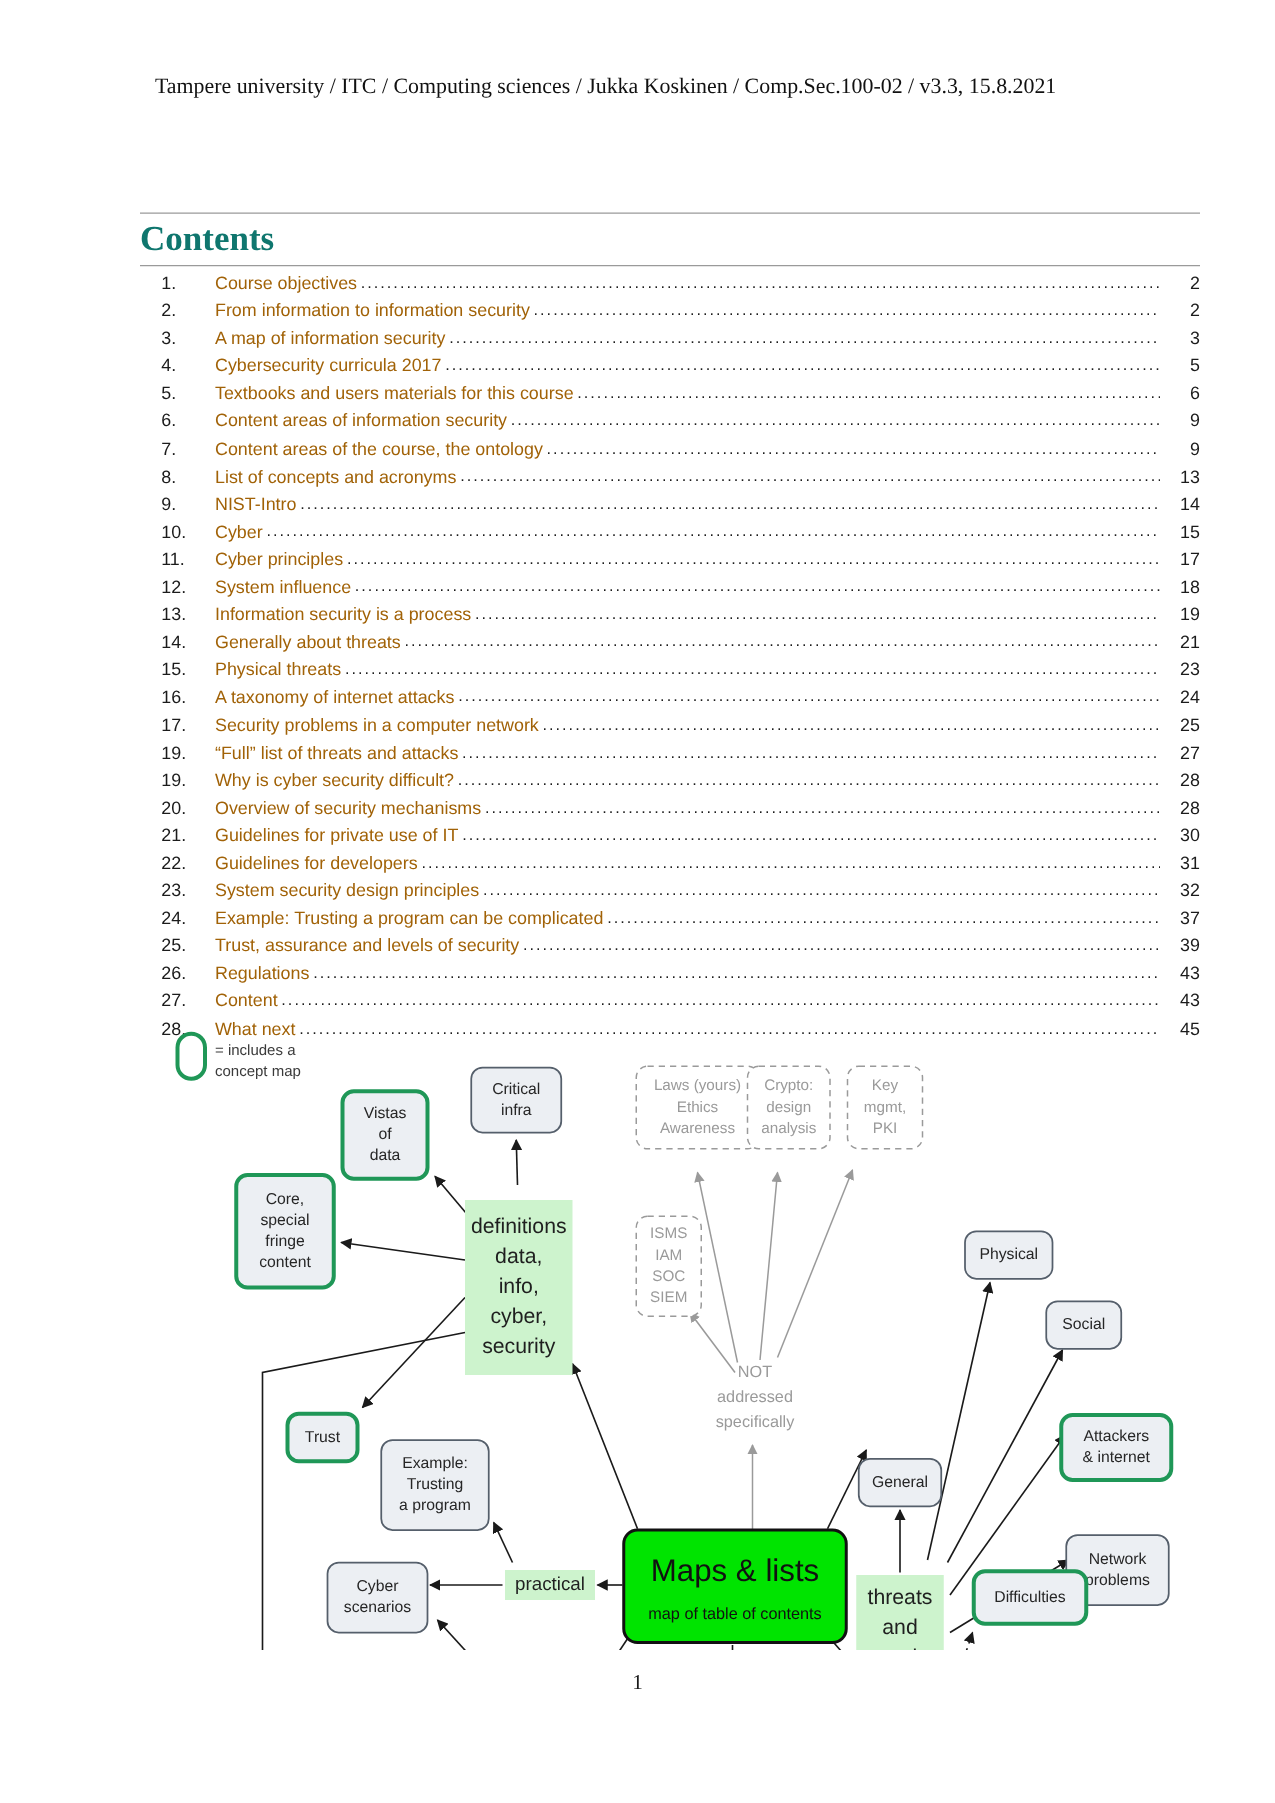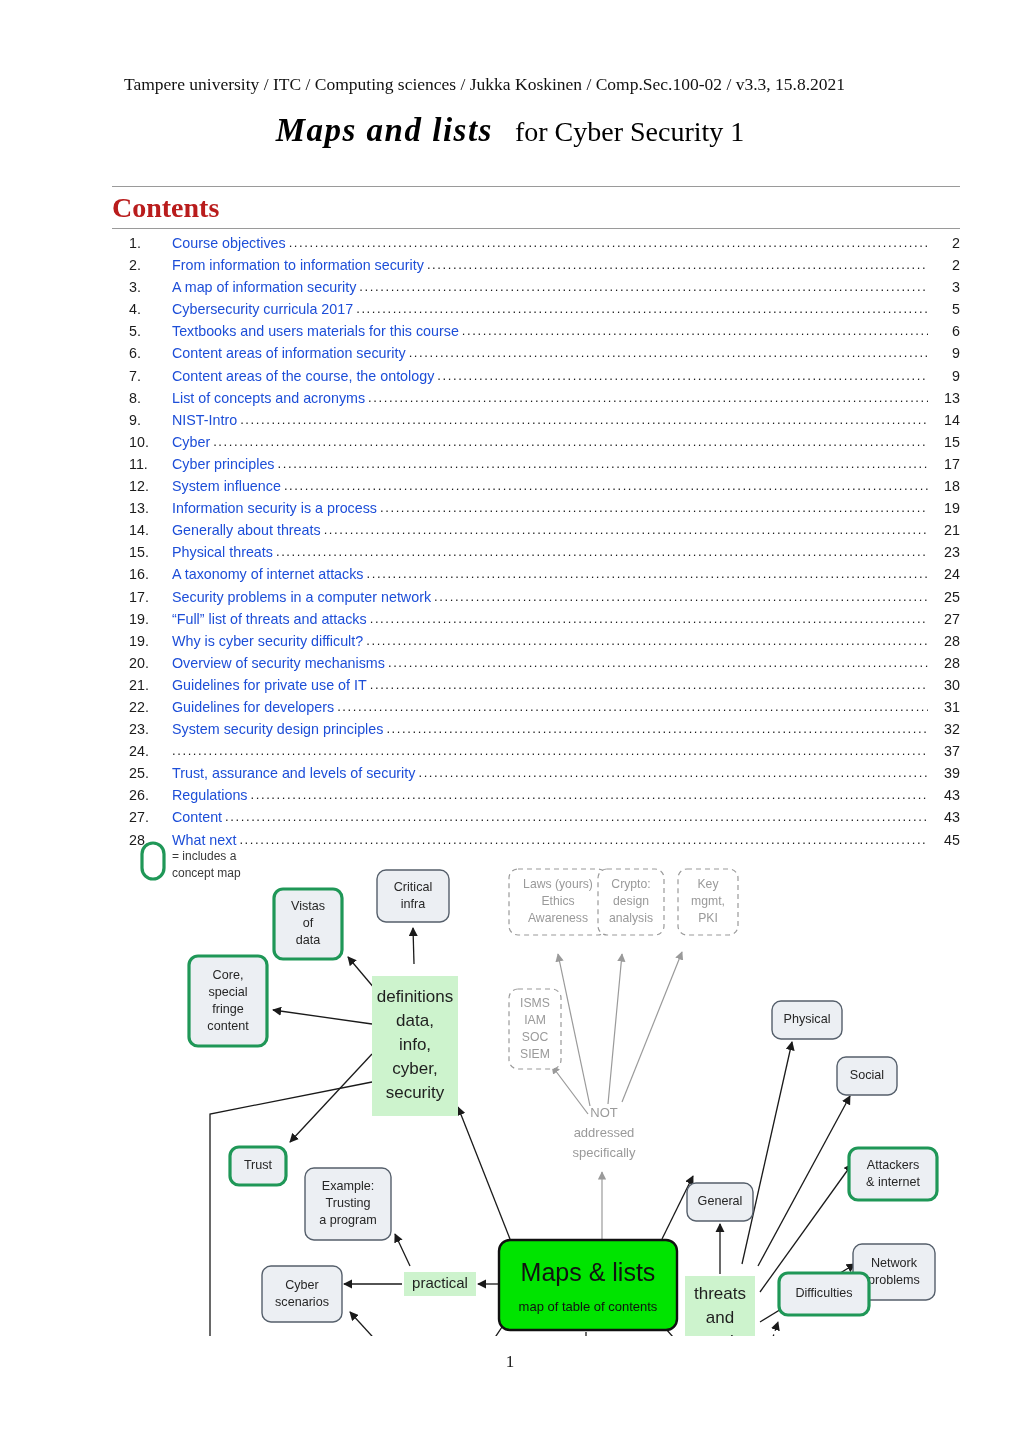"Tampere university / ITC /" .page { top: 16px -> 0 }
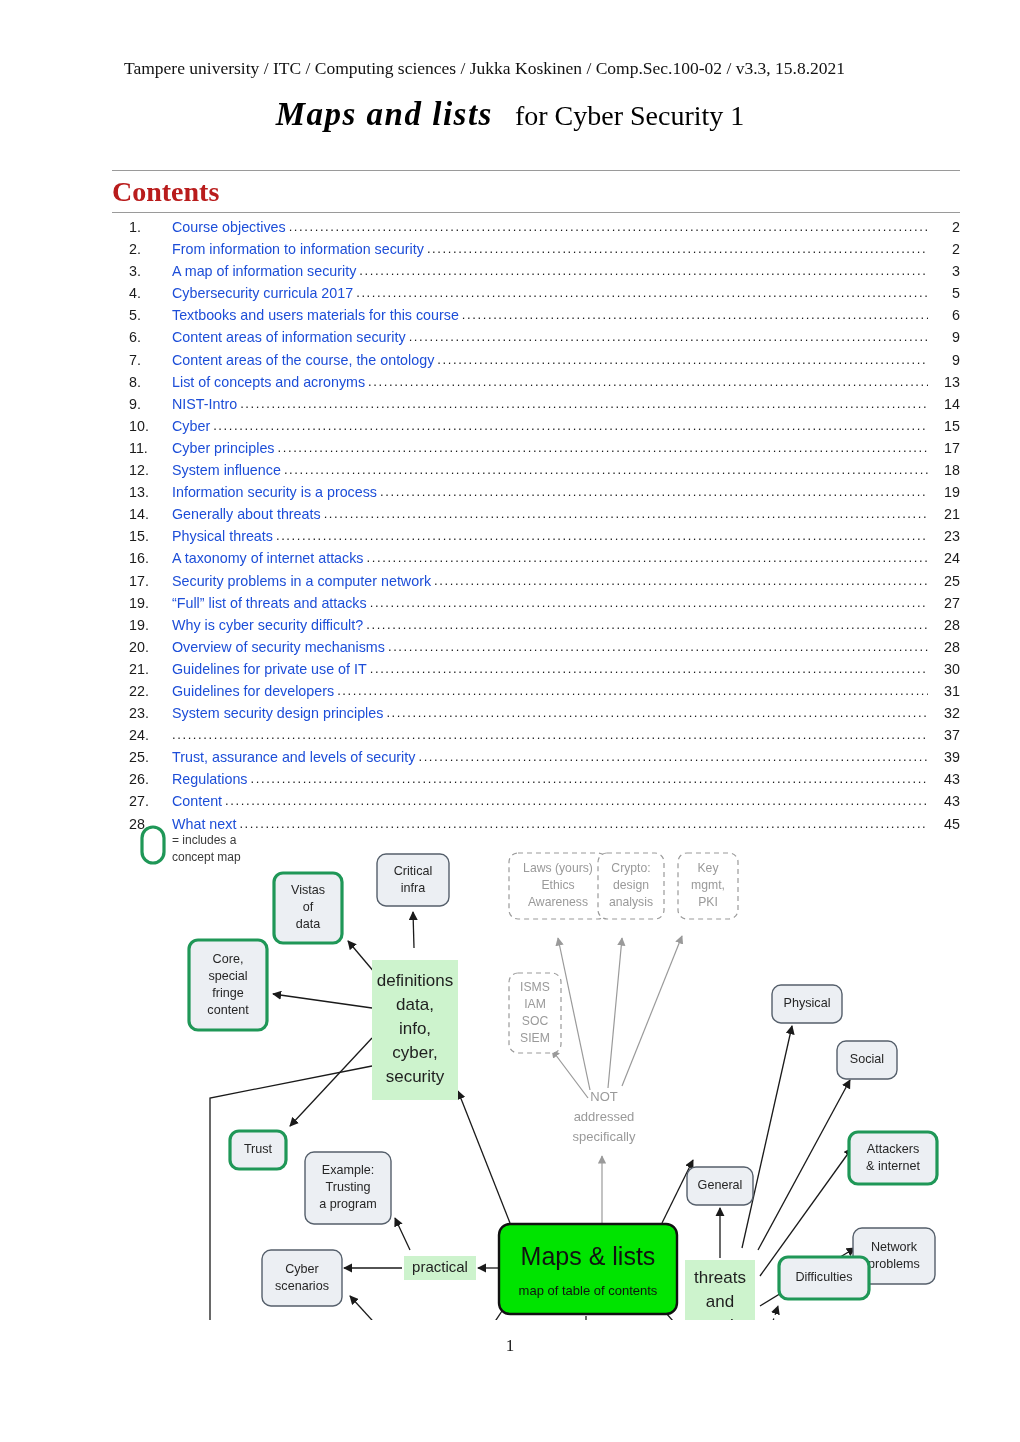"Maps and lists for Cyber" div.doc-title-row { html: <div> <span>Maps and lists</span><span>for Cyber Security 1</span> </div> -> none }
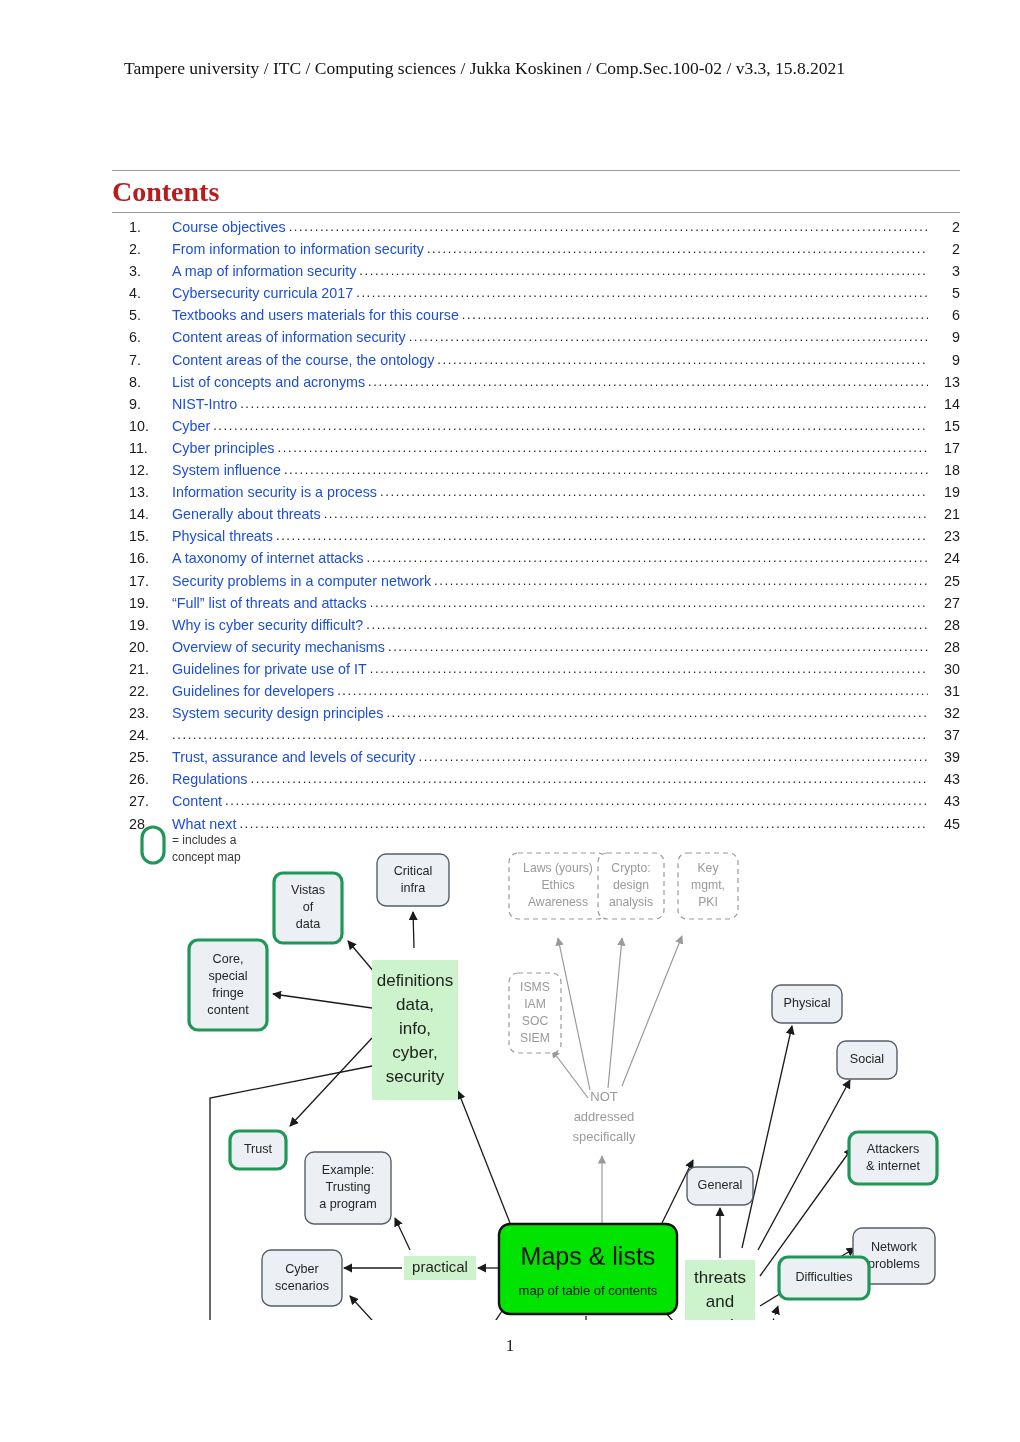"Contents" .contents-heading { color: #b91c1c -> #0f766e }
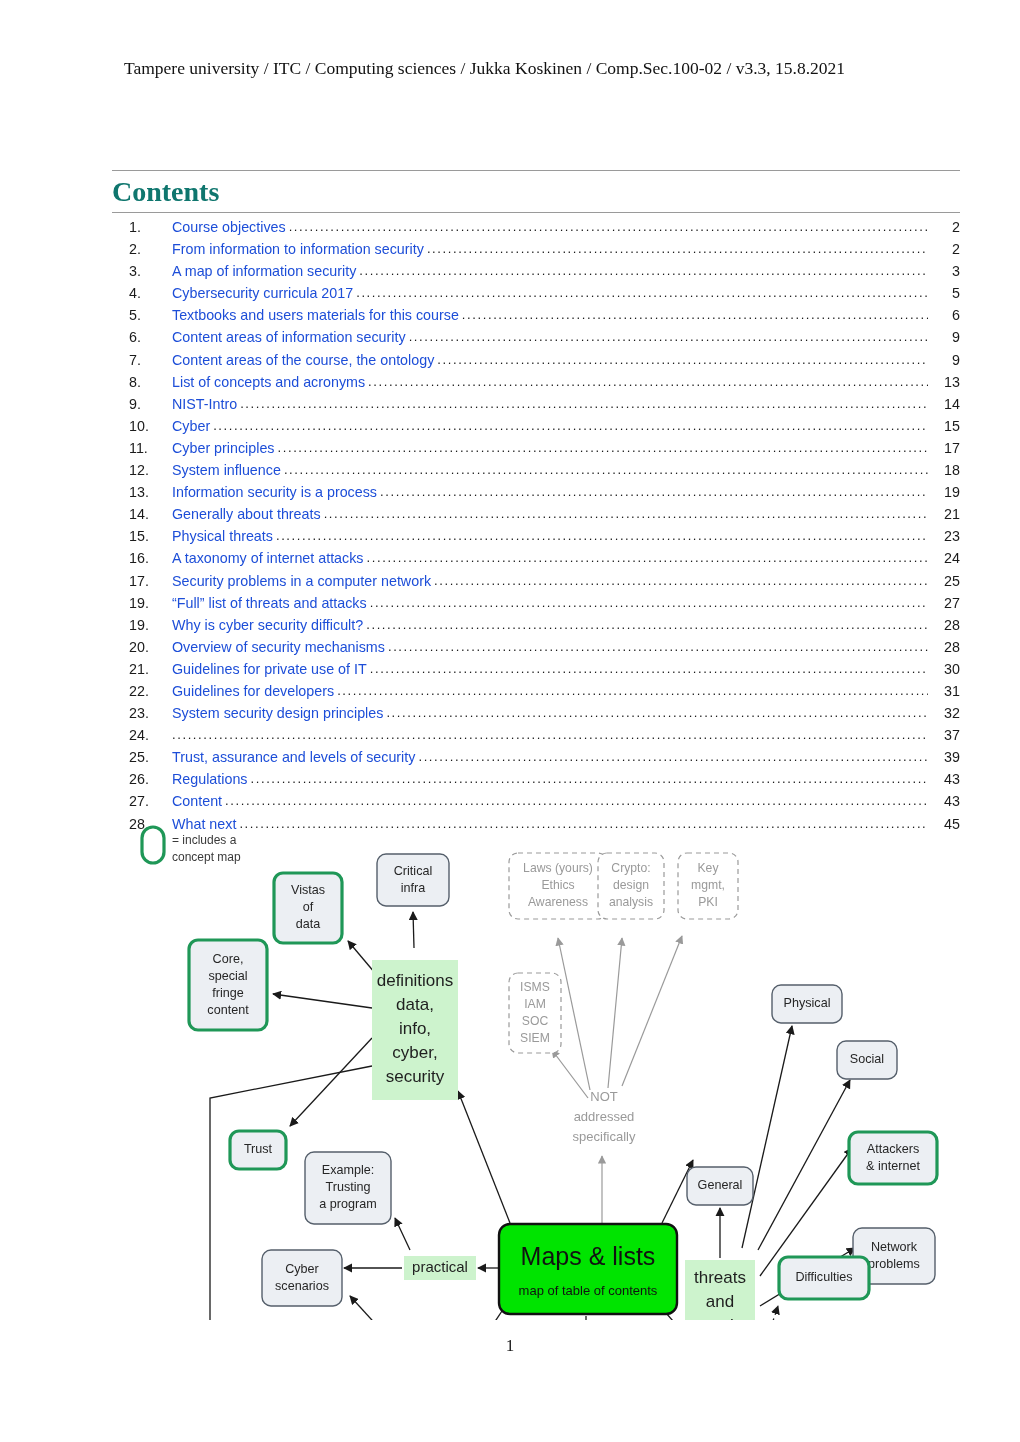"Course objectives" .toc-label { color: #1d4ed8 -> #a16207 }
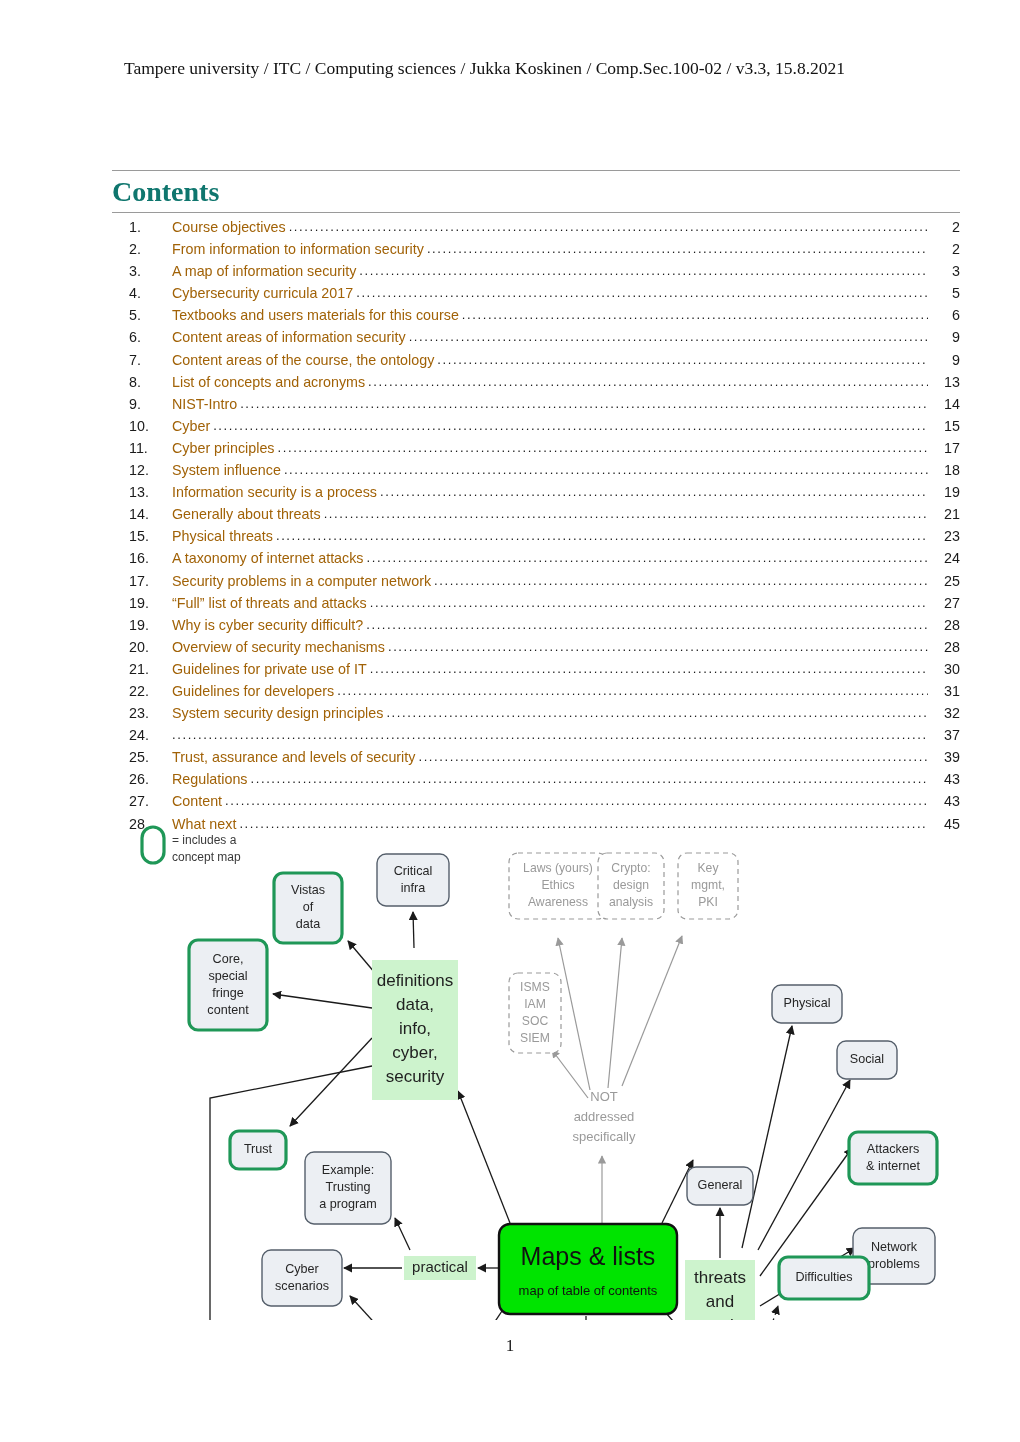"Example: Trusting a program can" span.toc-label { html: none -> <span>Example: Trusting a program can be complicated</span> }
